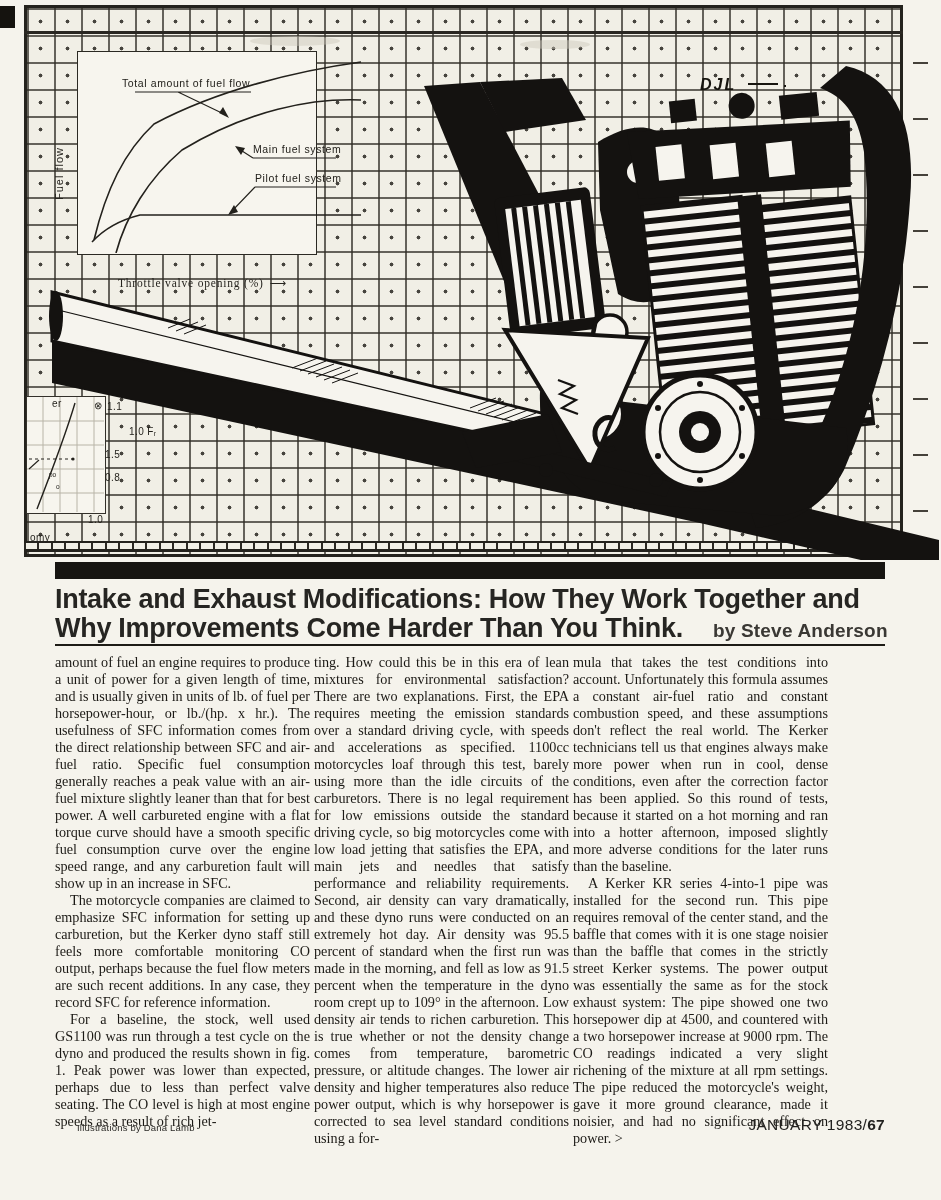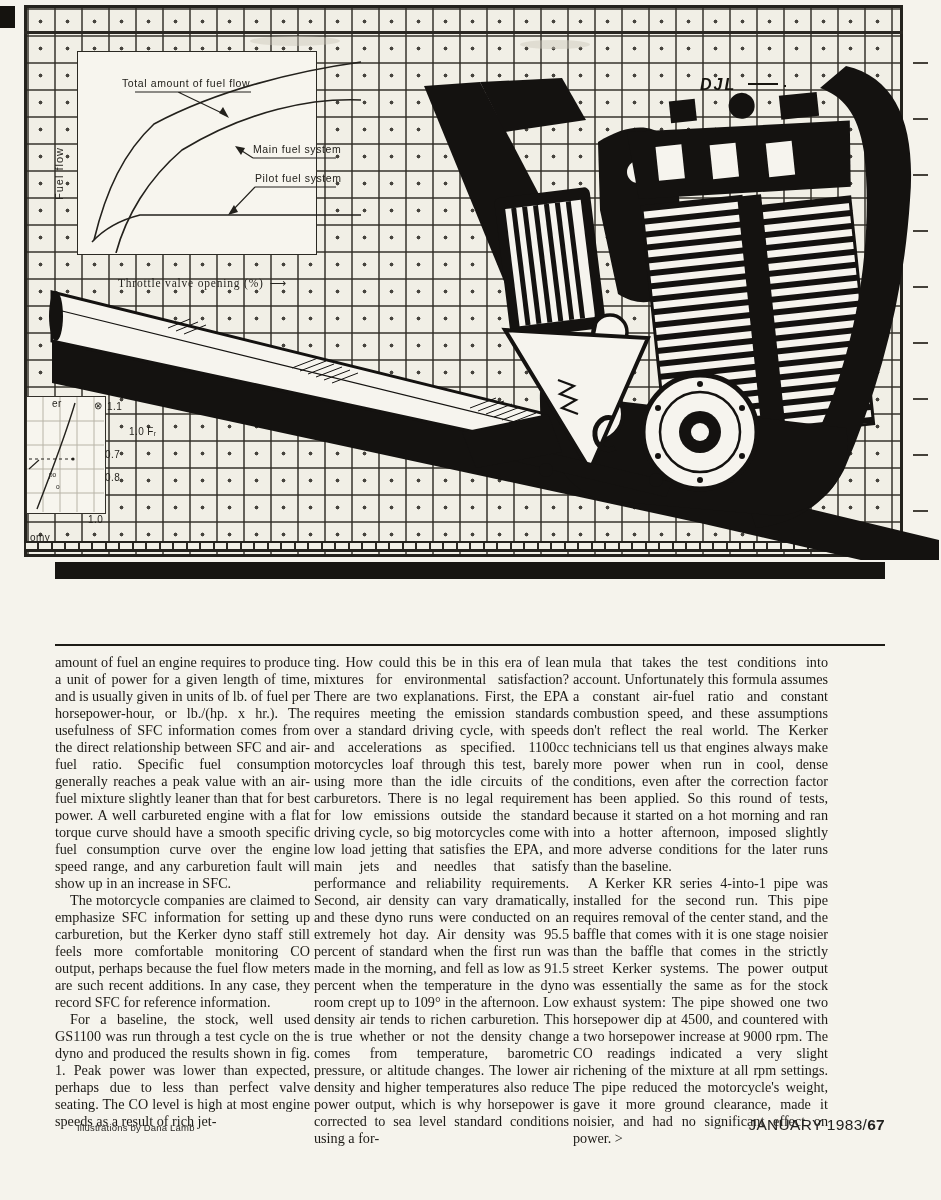"0.7" span.frag-label { text: 0.7 -> 1.5 }
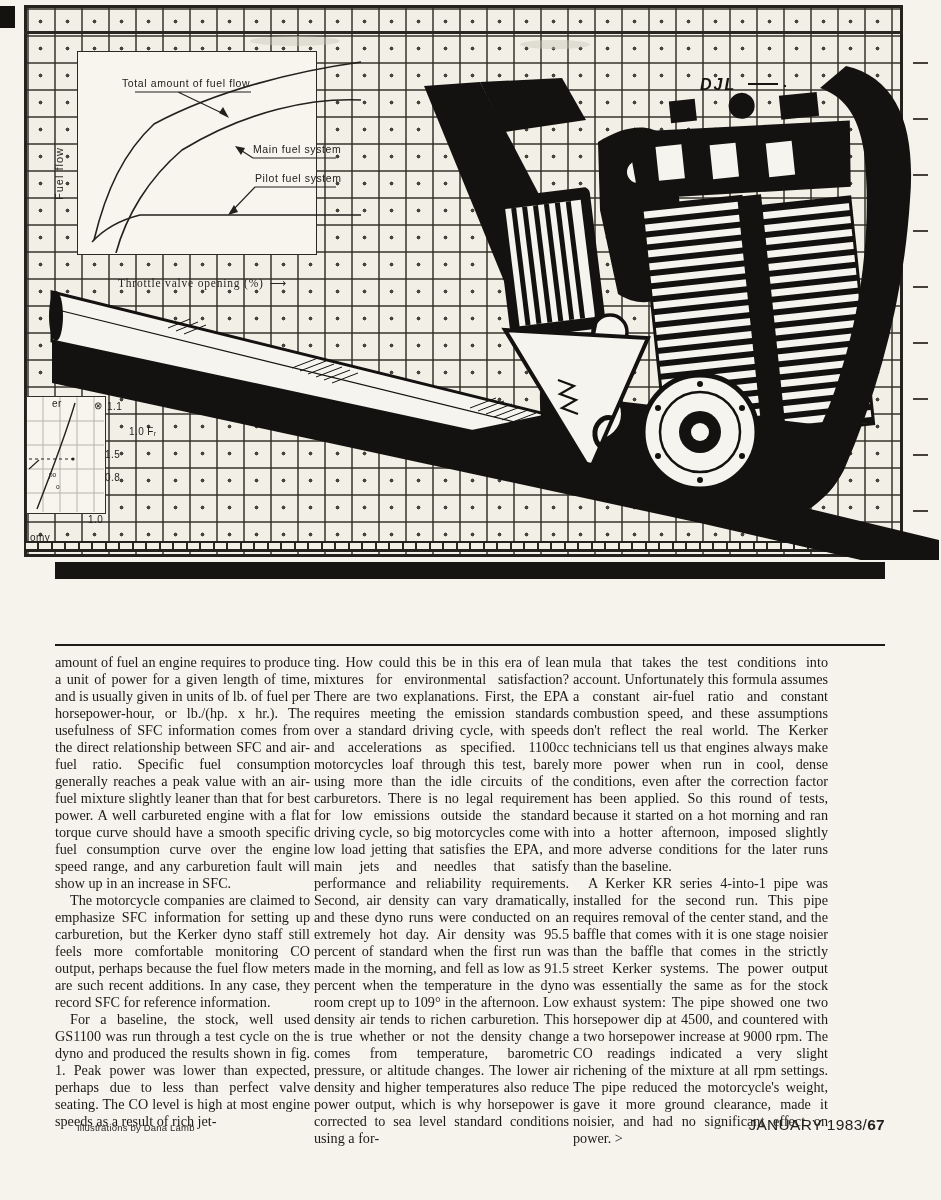"Intake and Exhaust Modifications: How" div { html: none -> <div>Intake and Exhaust Modifications: How They Work Together and</div> }
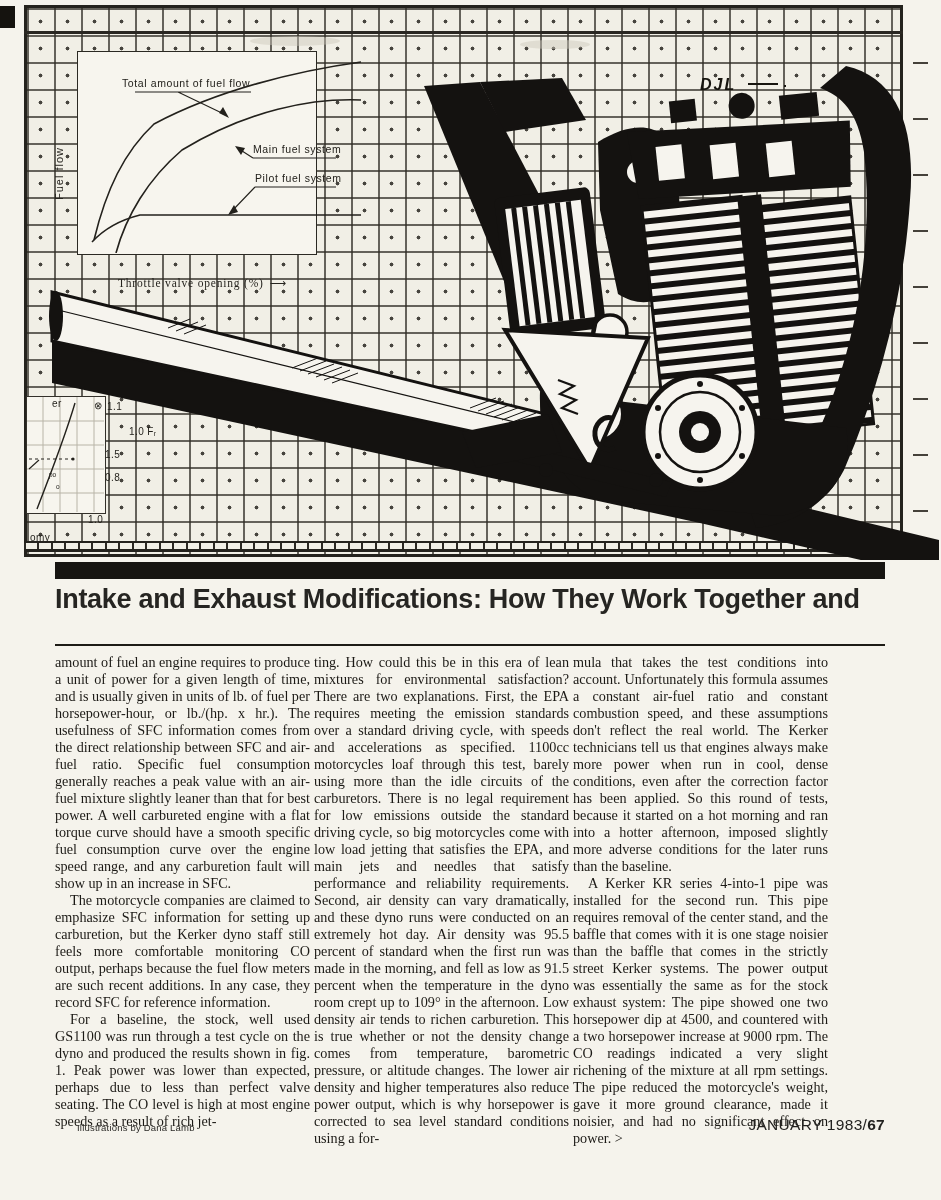"Why Improvements Come Harder Than" div.line2 { html: none -> <div><span>Why Improvements Come Harder Than You Think.</span><span>by Steve Anderson</span></div> }
